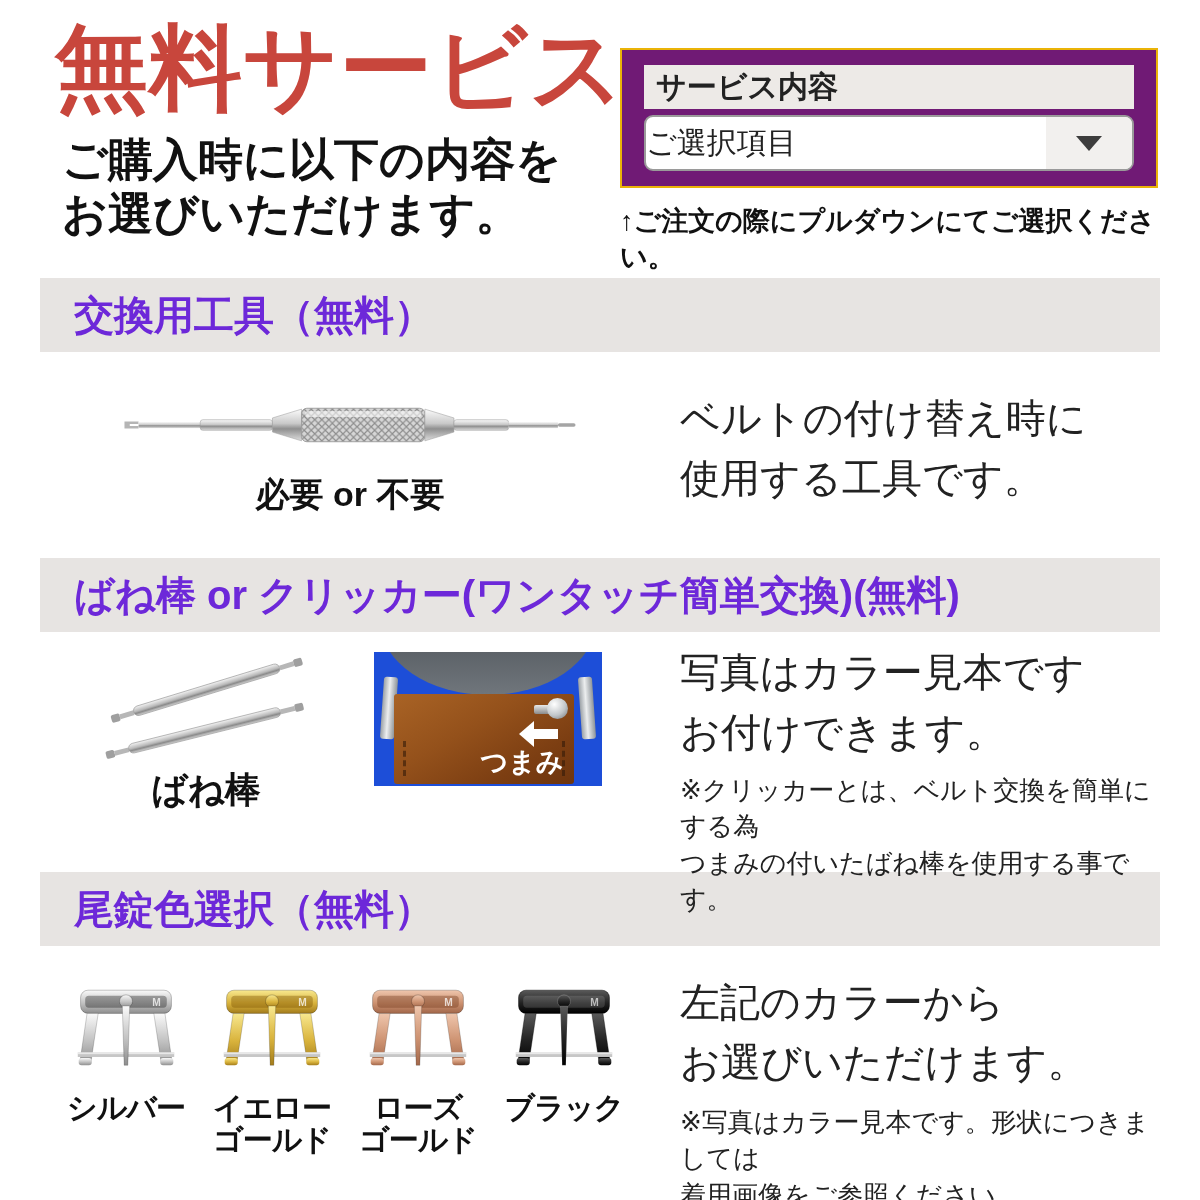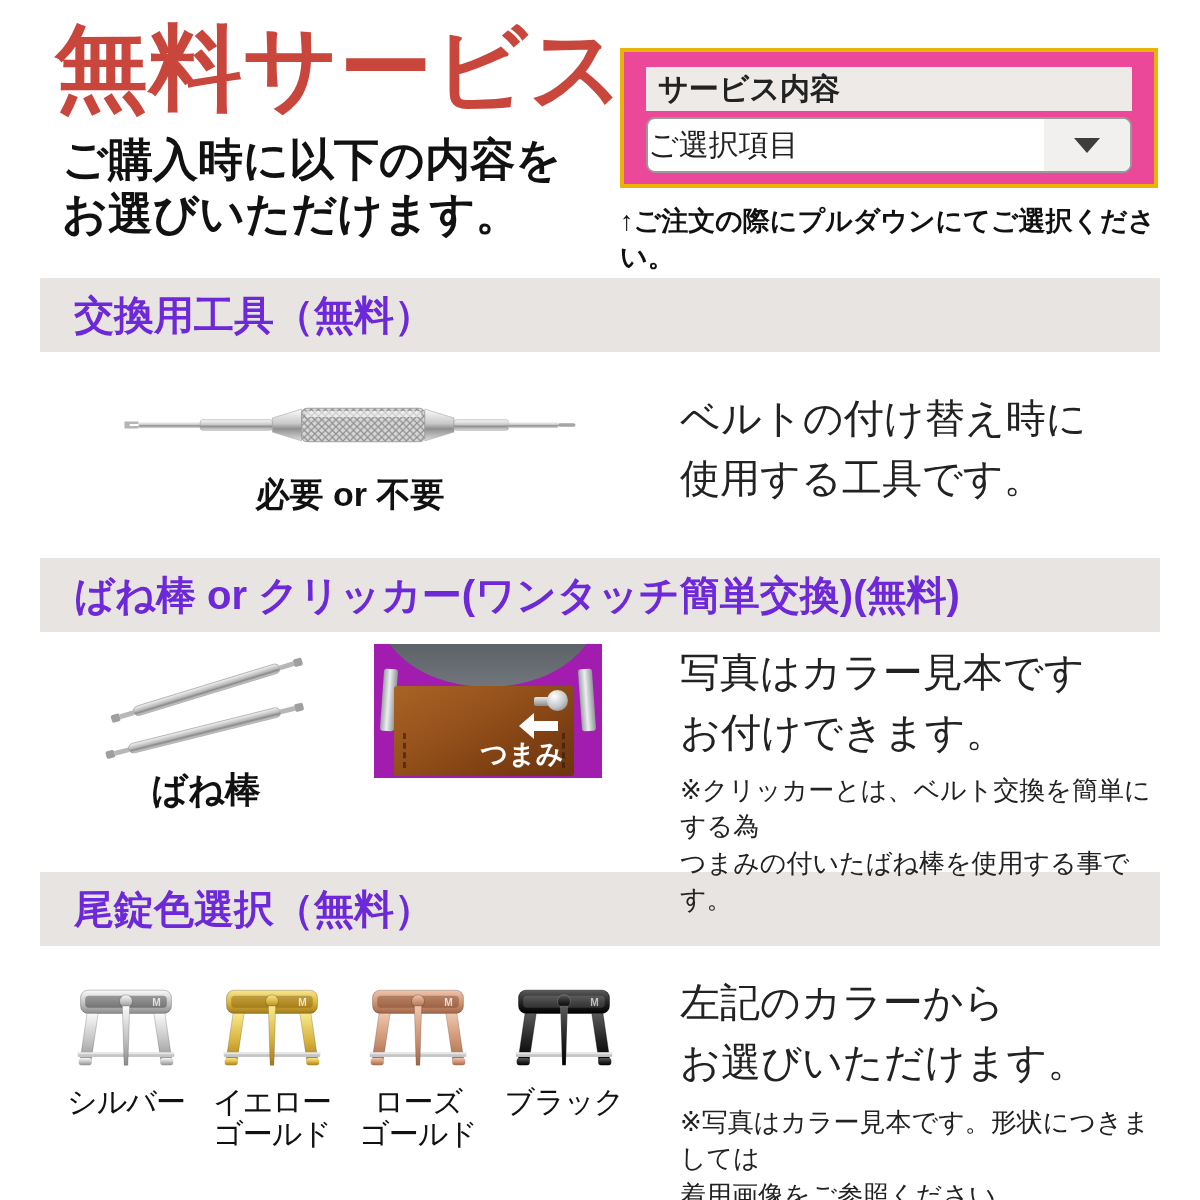"サービス内容" .panel { background: #ec4899 -> #701a75; border: 4px solid #eab308 -> 2px solid #eab308 }
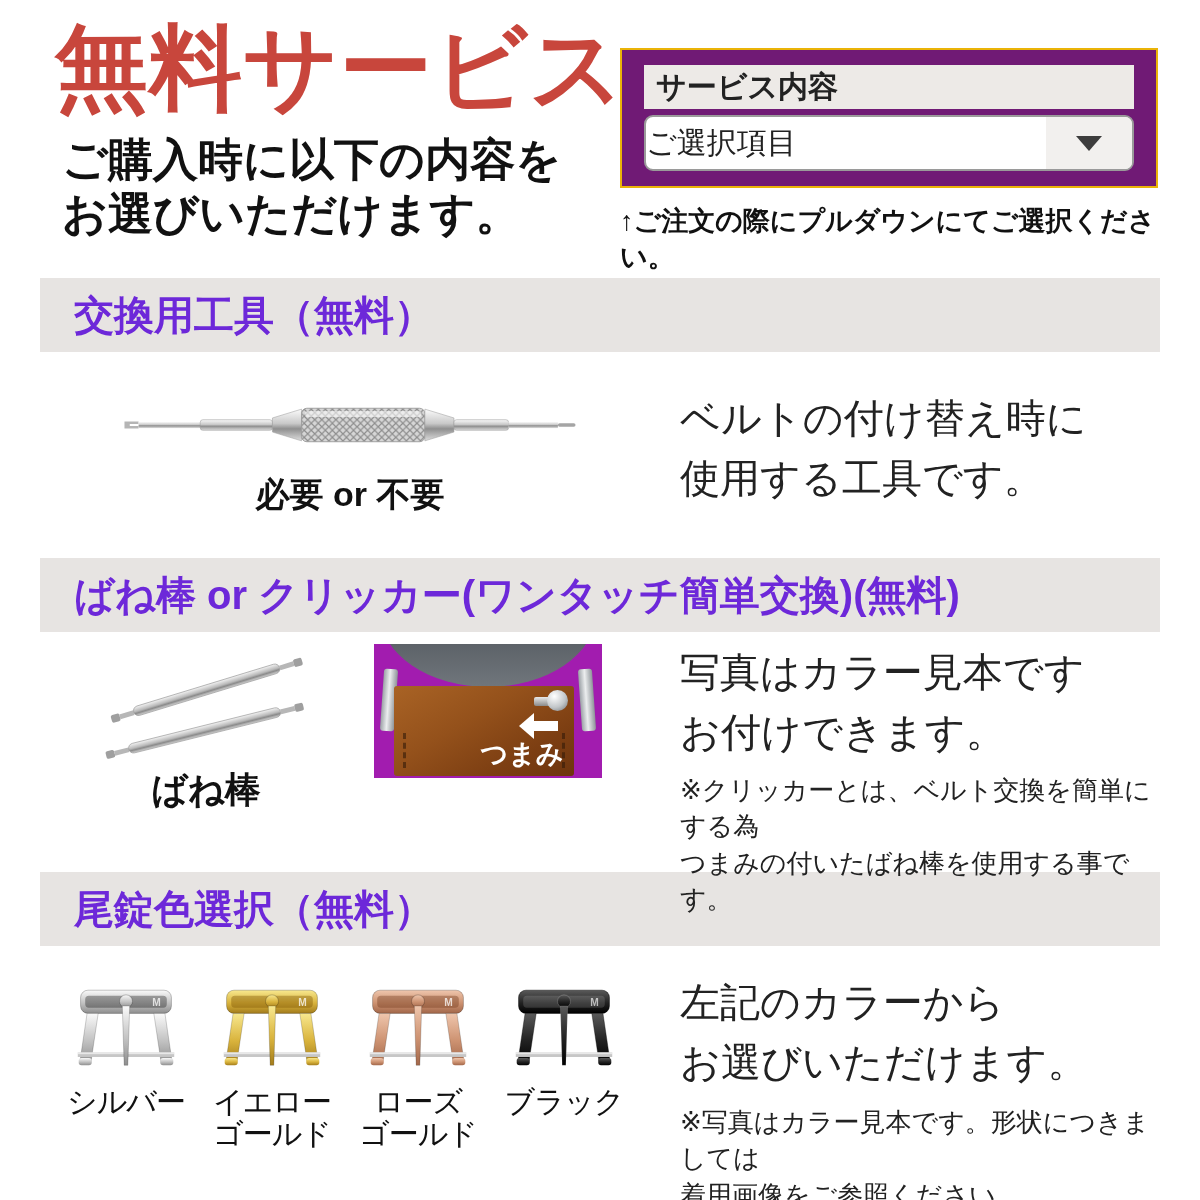"つまみ" .clicker { background: #a21caf -> #1d4ed8; margin: 8px auto -> 16px auto }
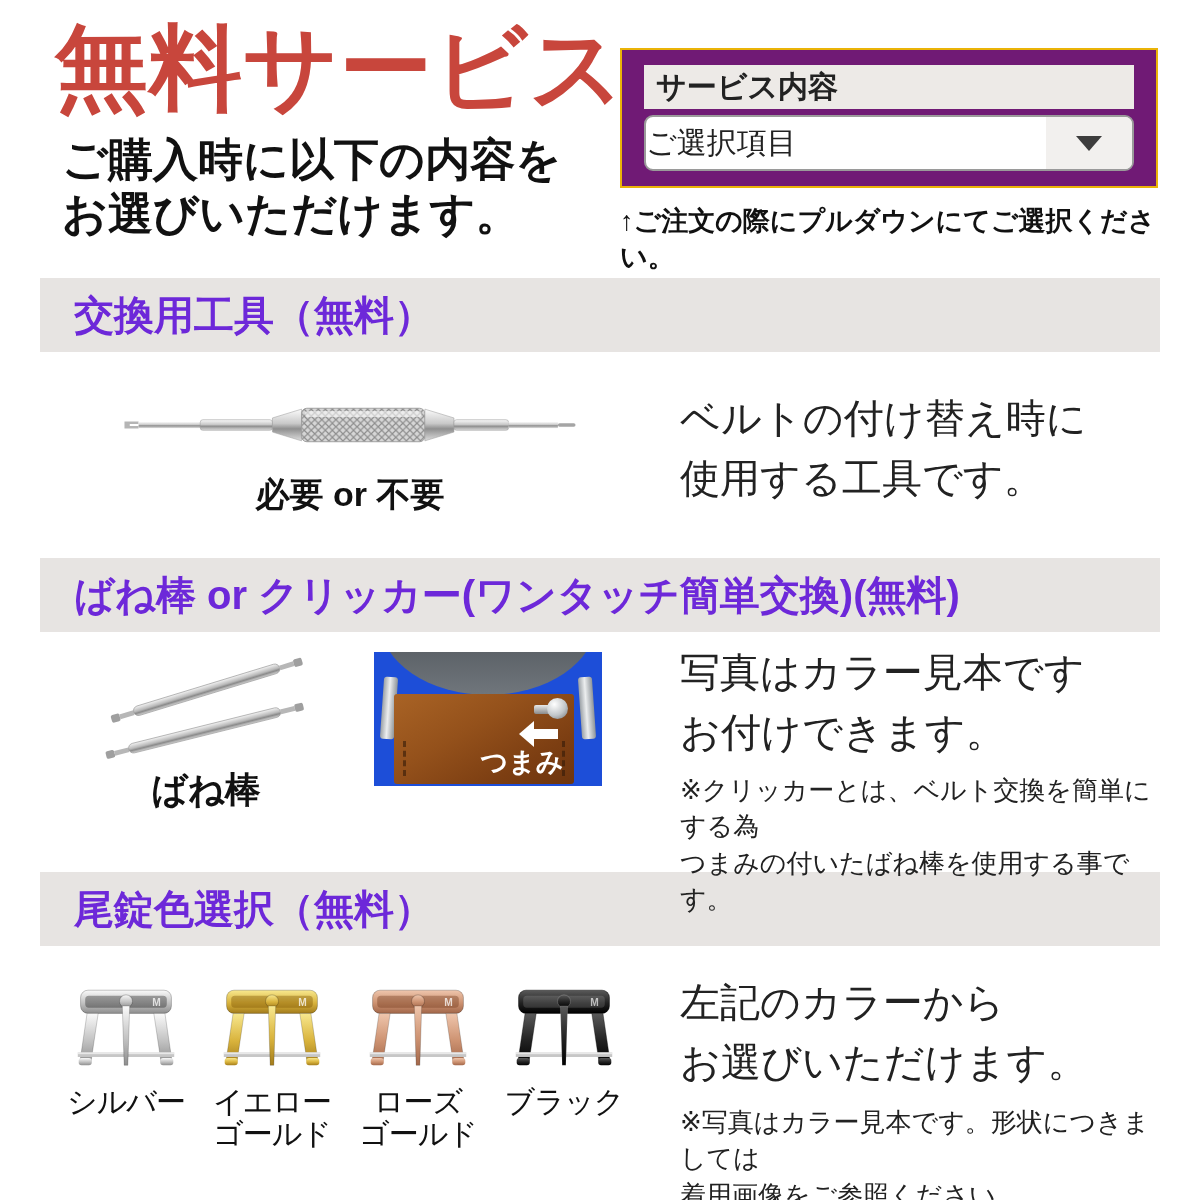"シルバー" .buckle-cap { font-weight: 400 -> 700; margin-top: 8px -> 14px }
